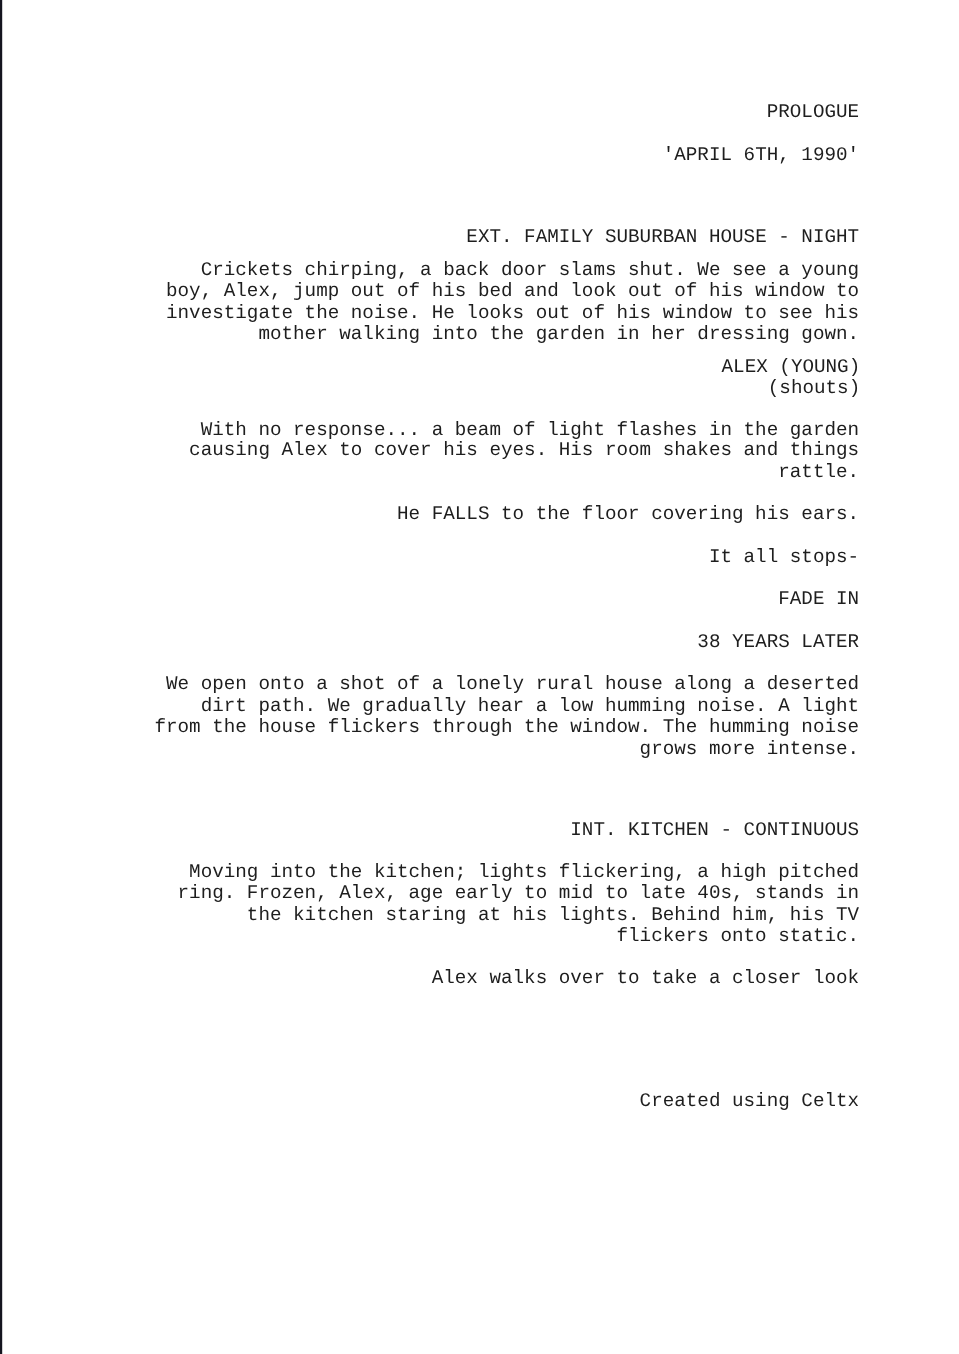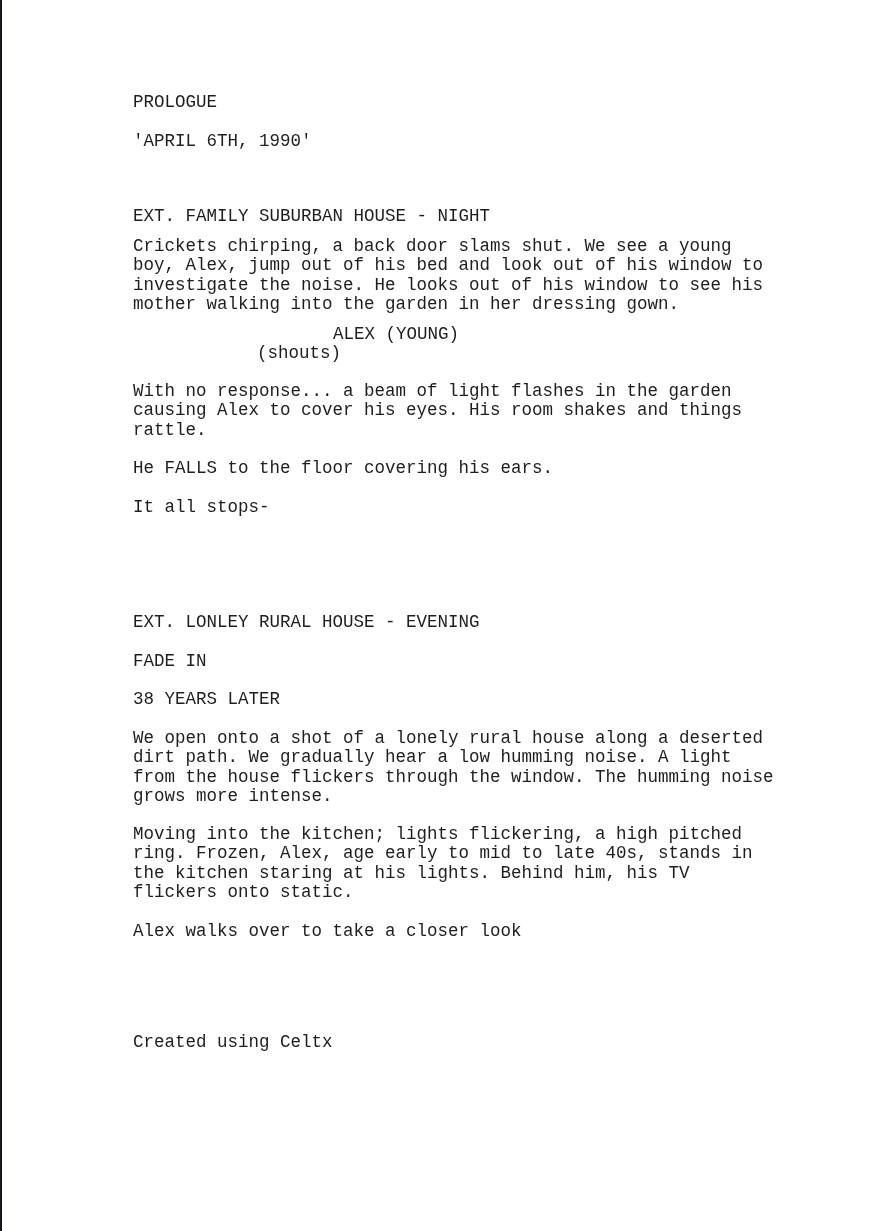"PROLOGUE" .blk { text-align: none -> right }
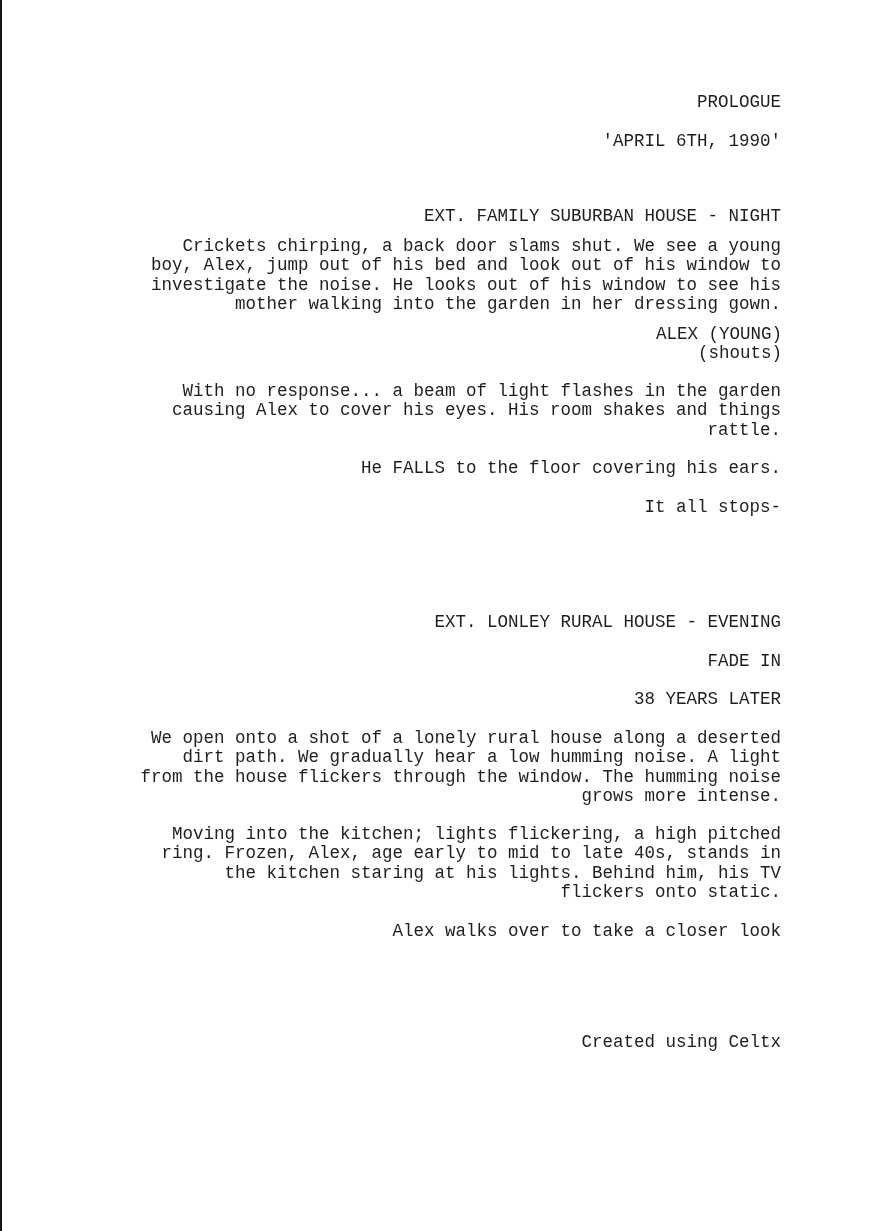"EXT. LONLEY RURAL HOUSE -" div.blk { html: <div>EXT. LONLEY RURAL HOUSE - EVENING</div> -> none }
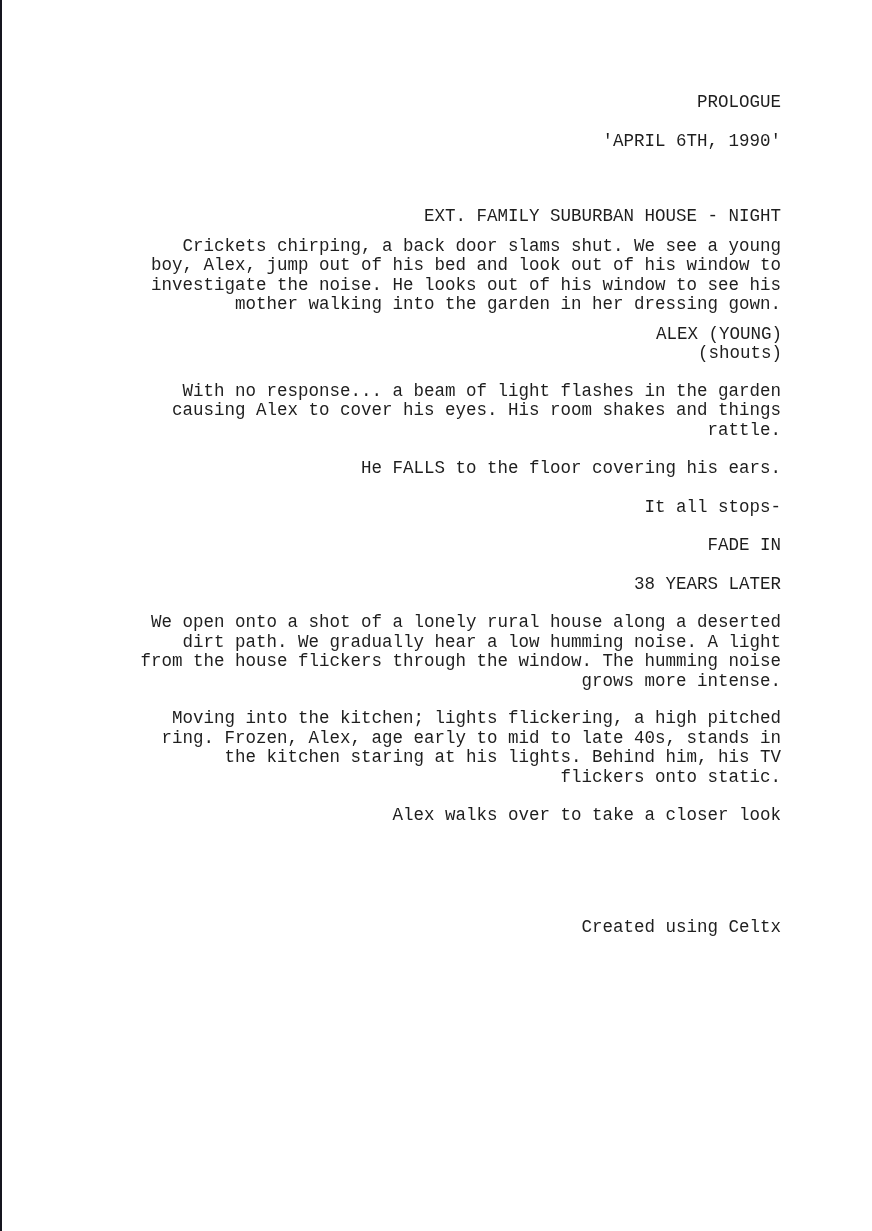"INT. KITCHEN - CONTINUOUS" div.blk { html: none -> <div>INT. KITCHEN - CONTINUOUS</div> }
